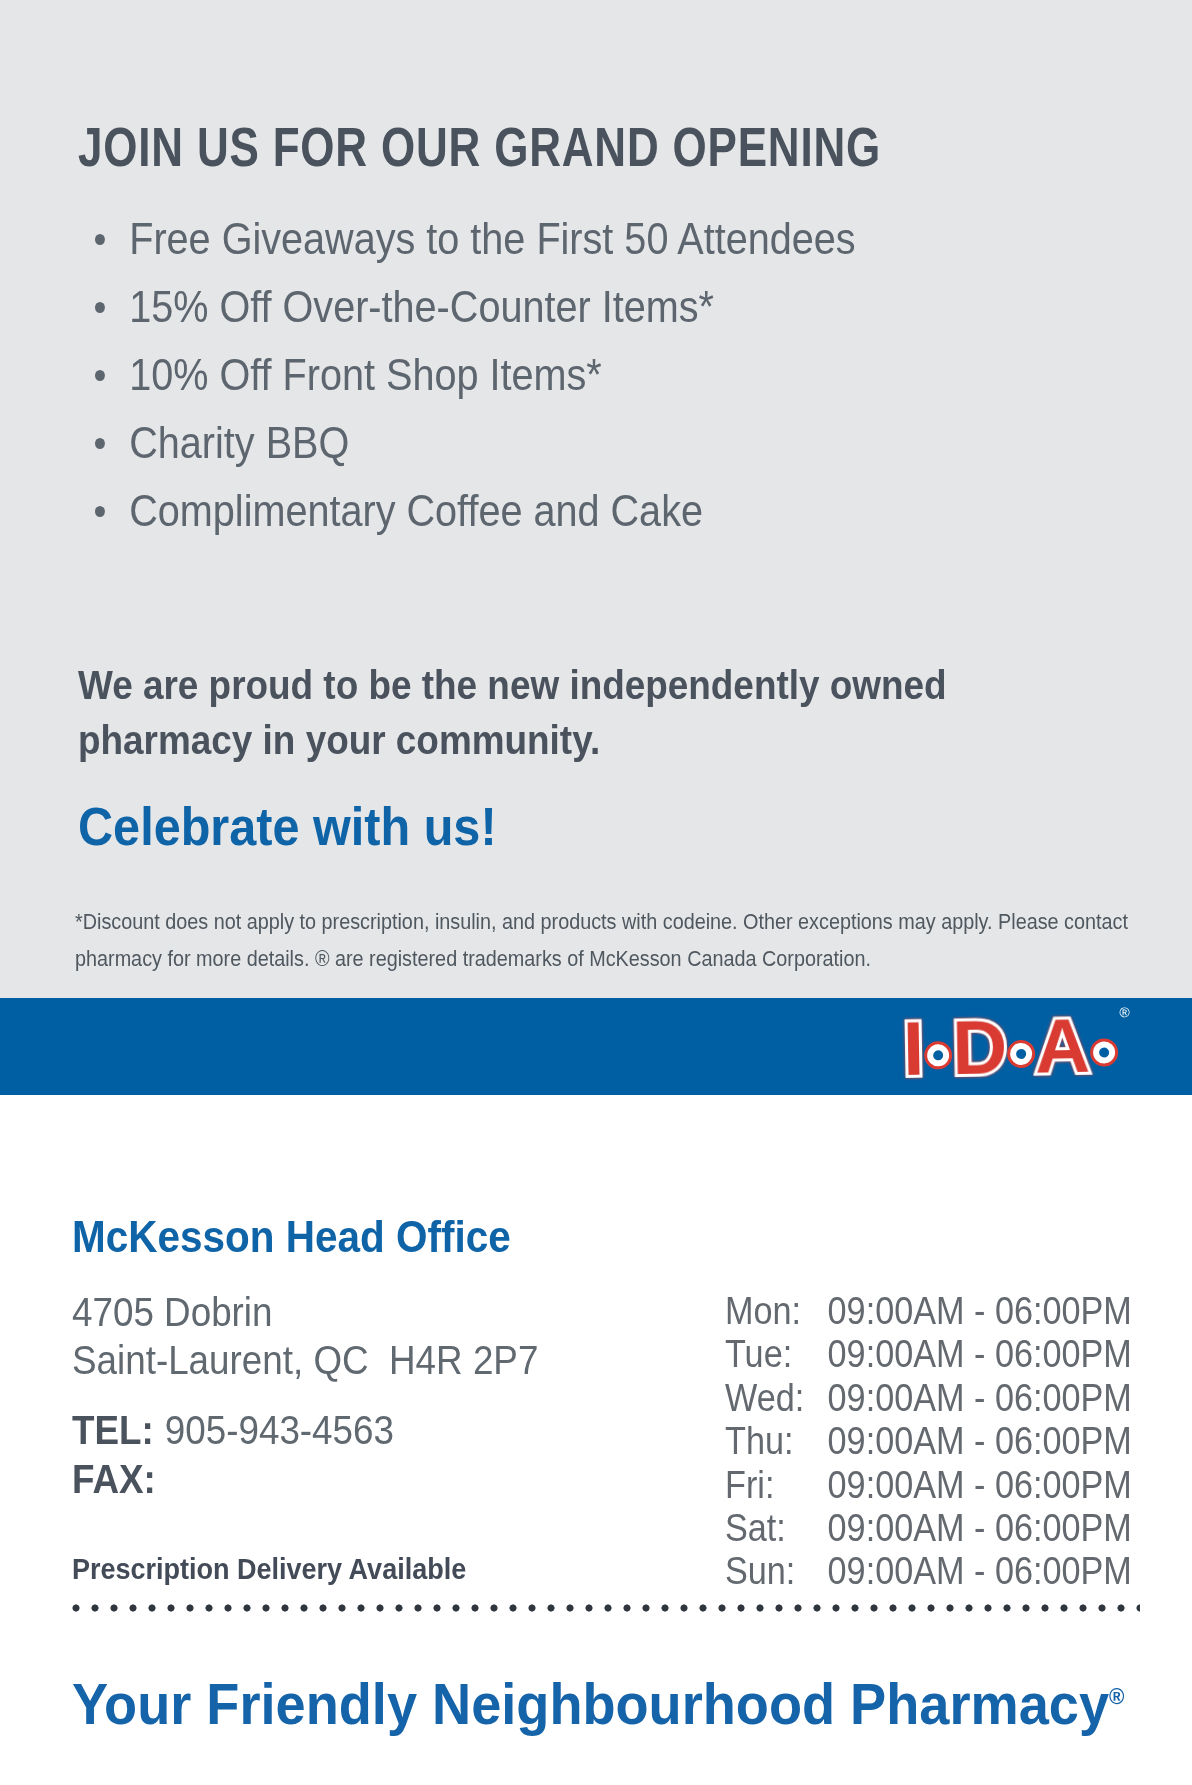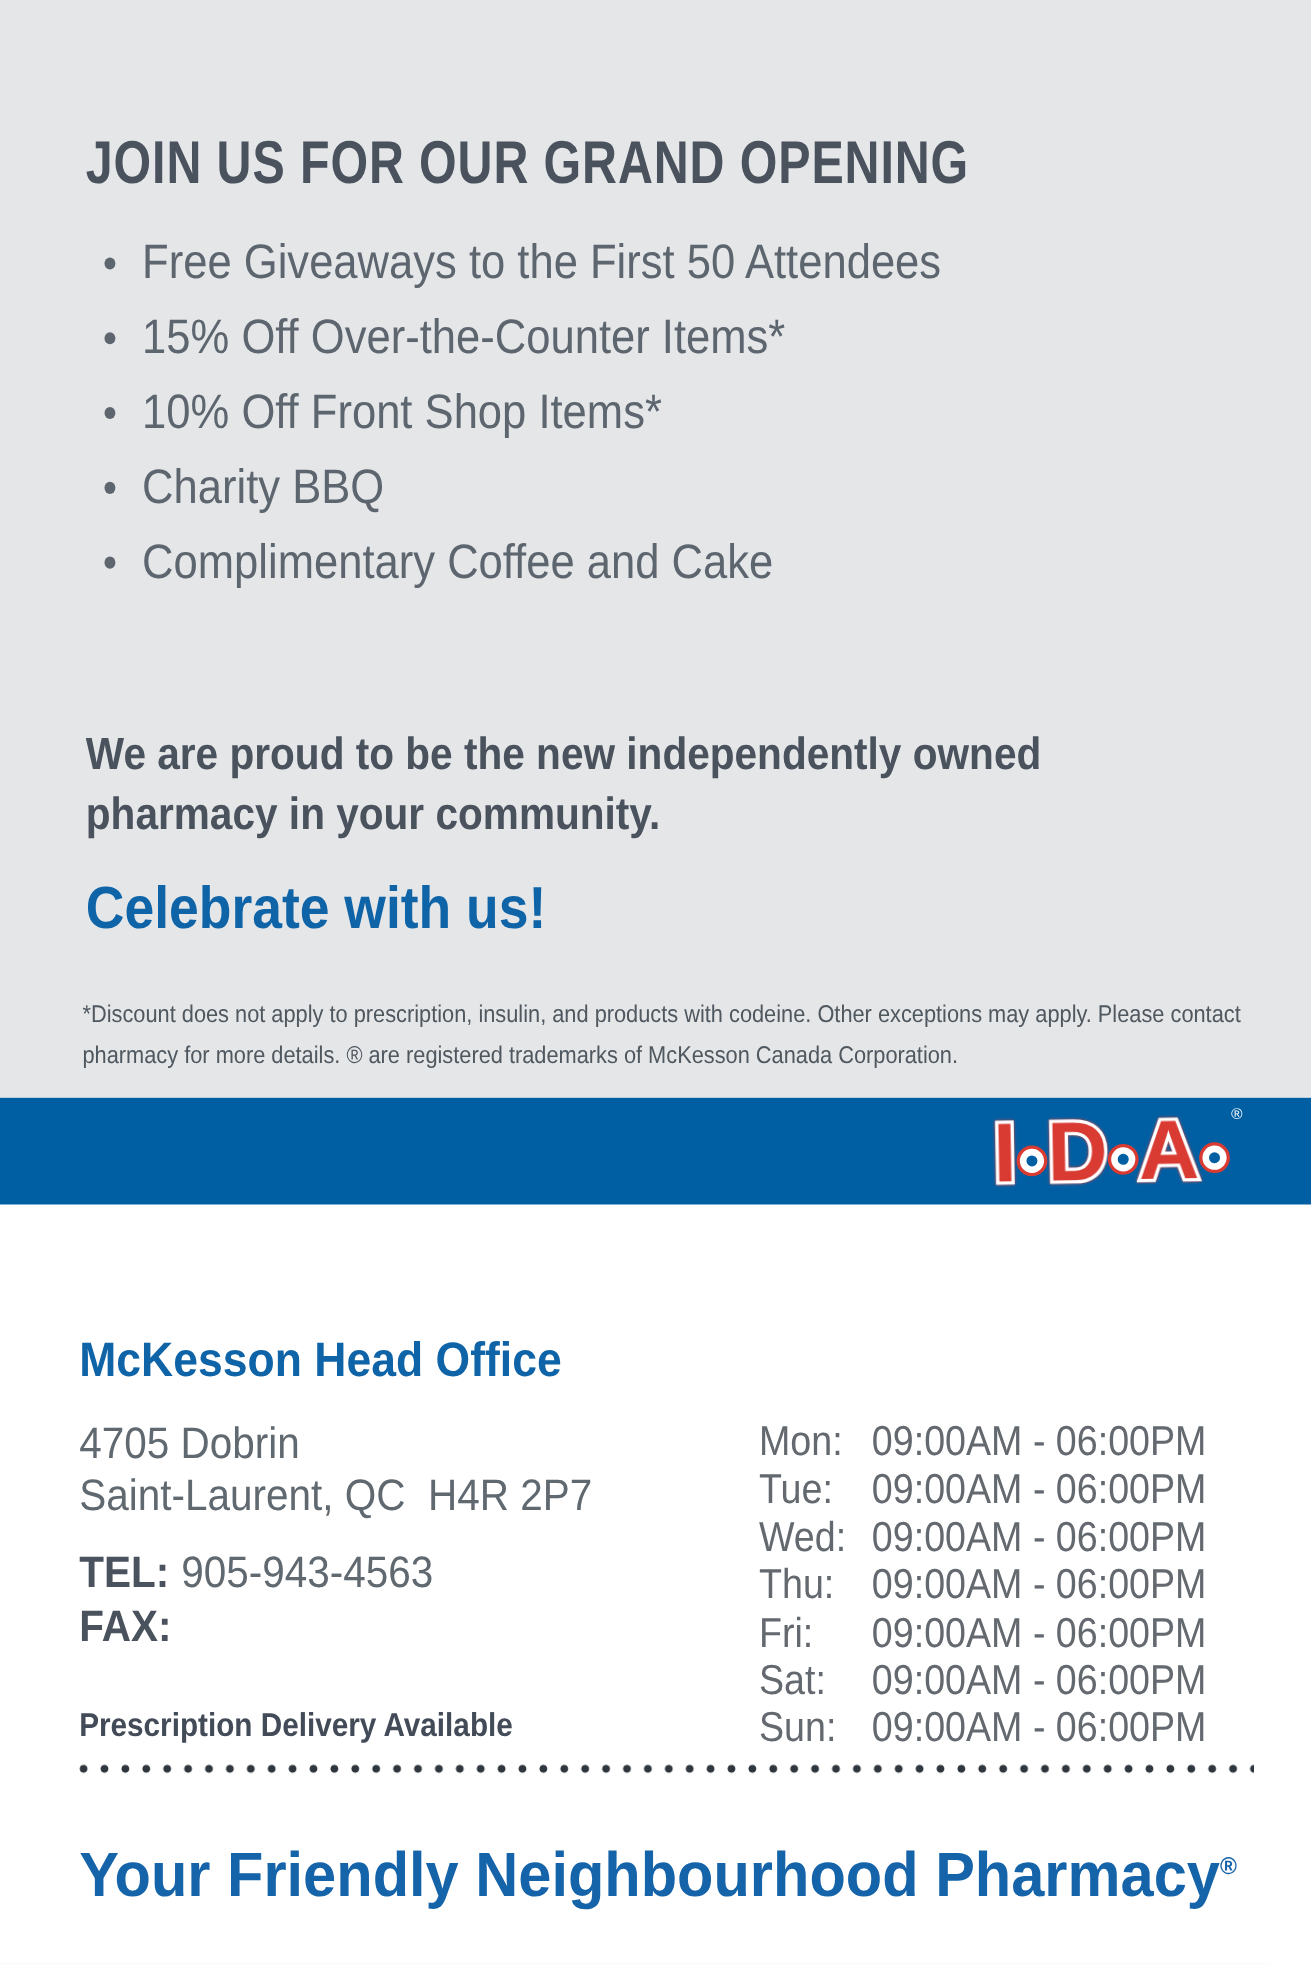"Mon:" .hours { left: 690px -> 725px }
